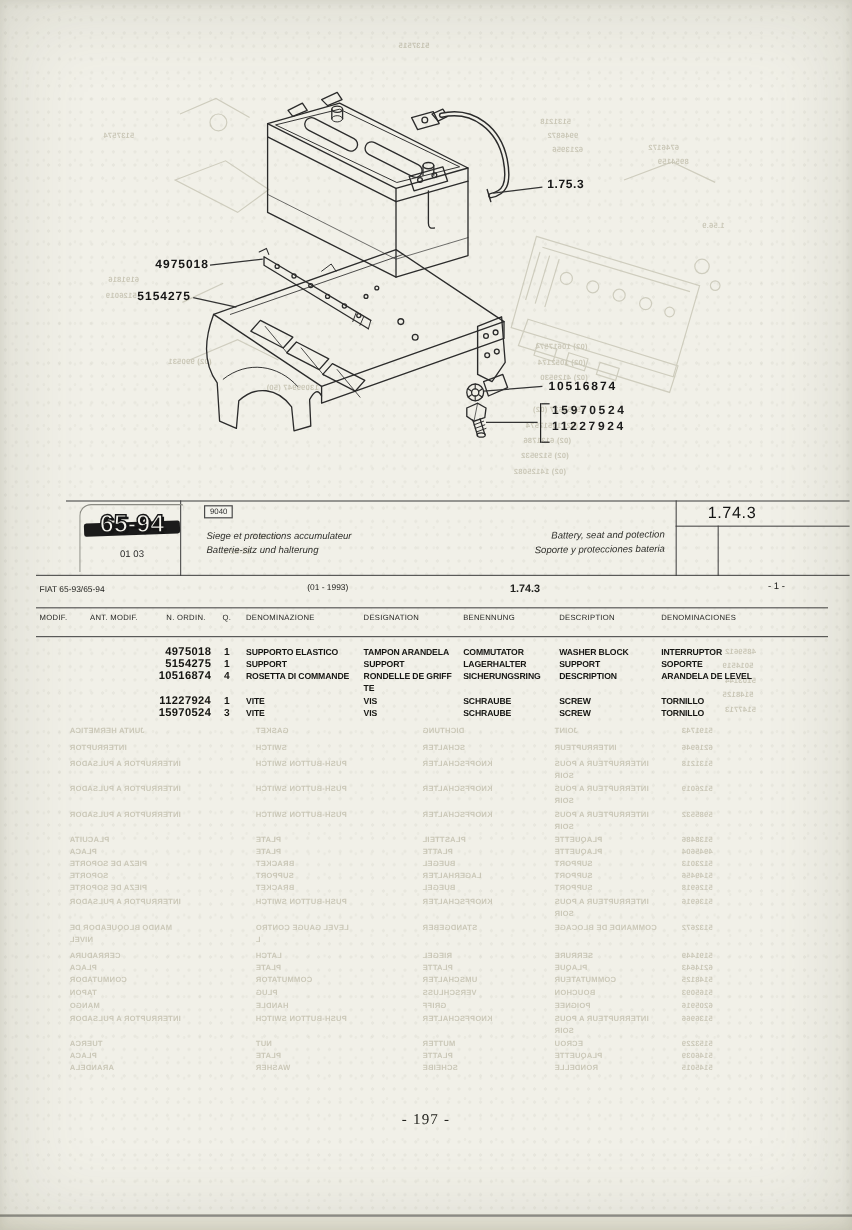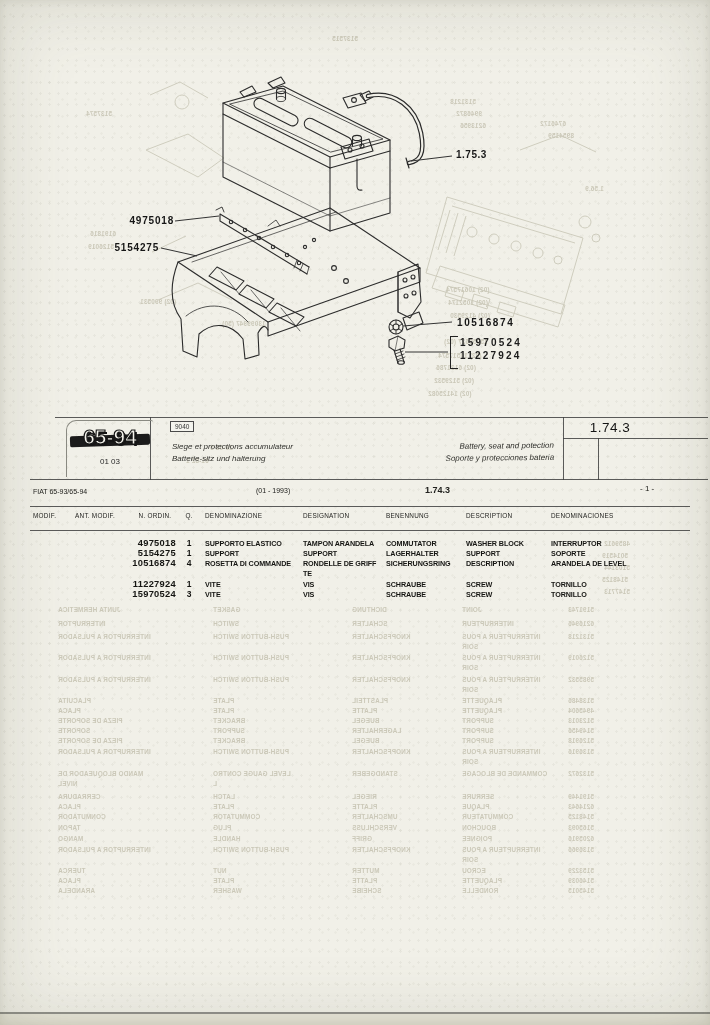"- 197 -" div.footer-num { html: none -> <div>- 197 -</div> }
